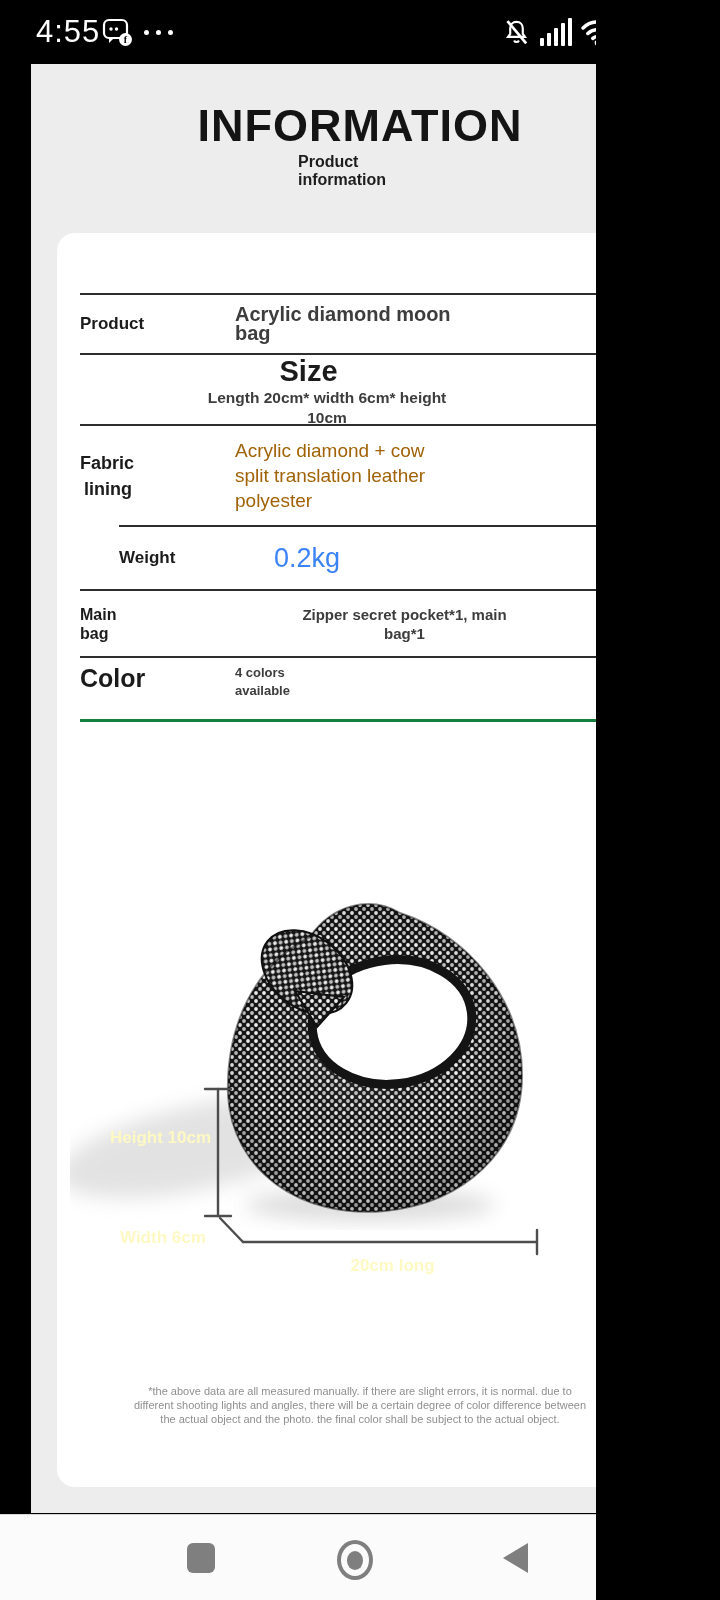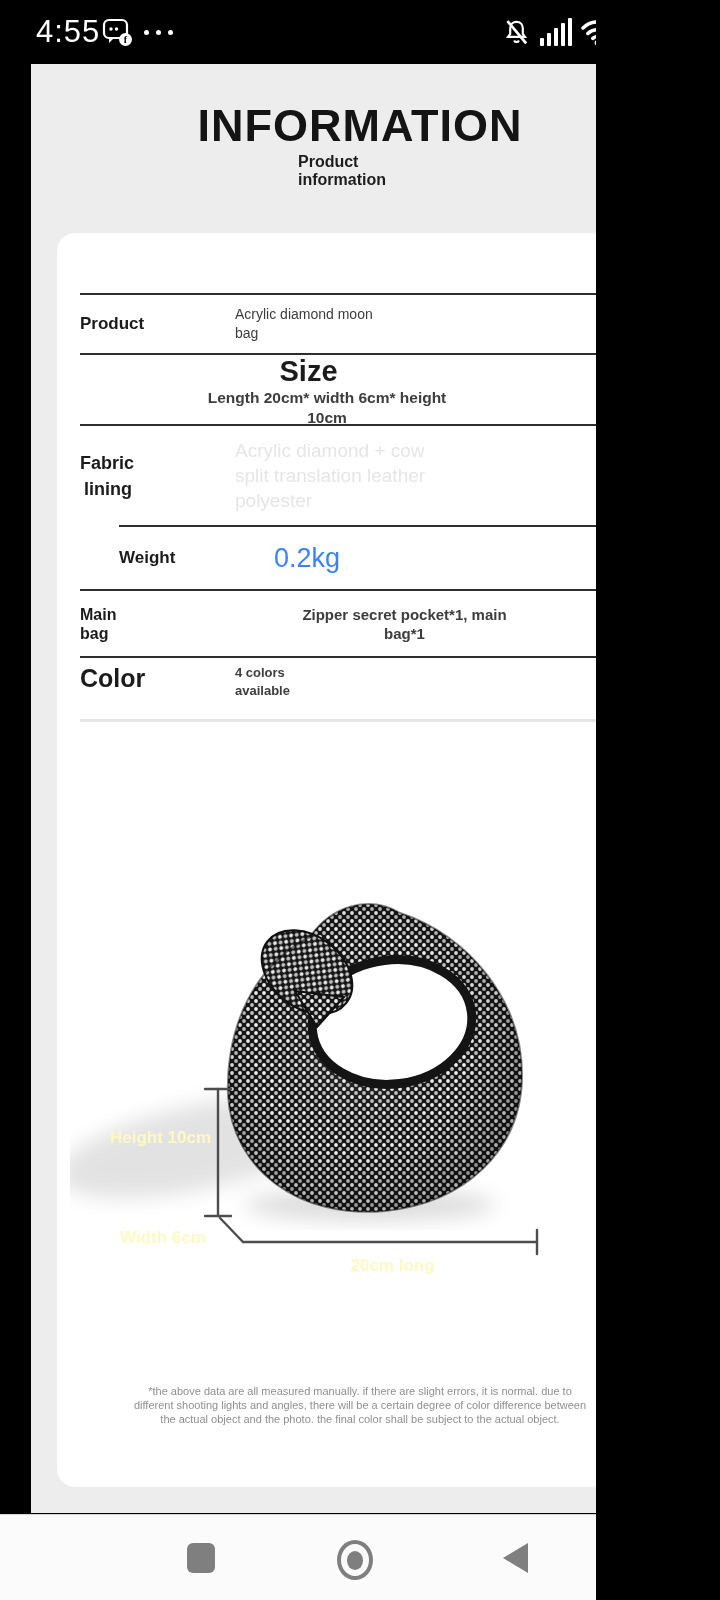"Acrylic diamond moon" .v-product { font-size: 14px -> 20px; font-weight: 400 -> 700 }
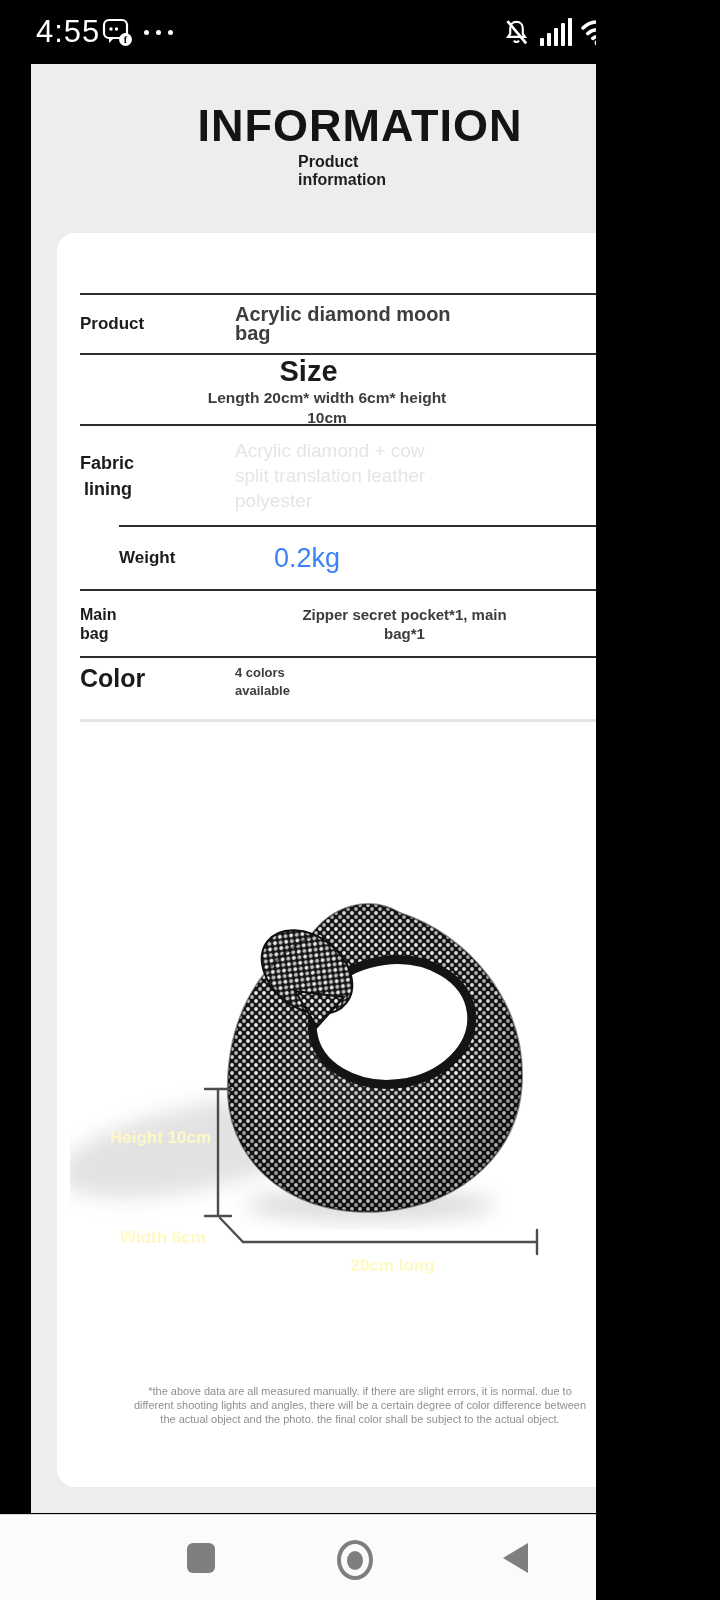"Acrylic diamond + cow" .v-fabric { color: #e5e5e5 -> #a16207 }
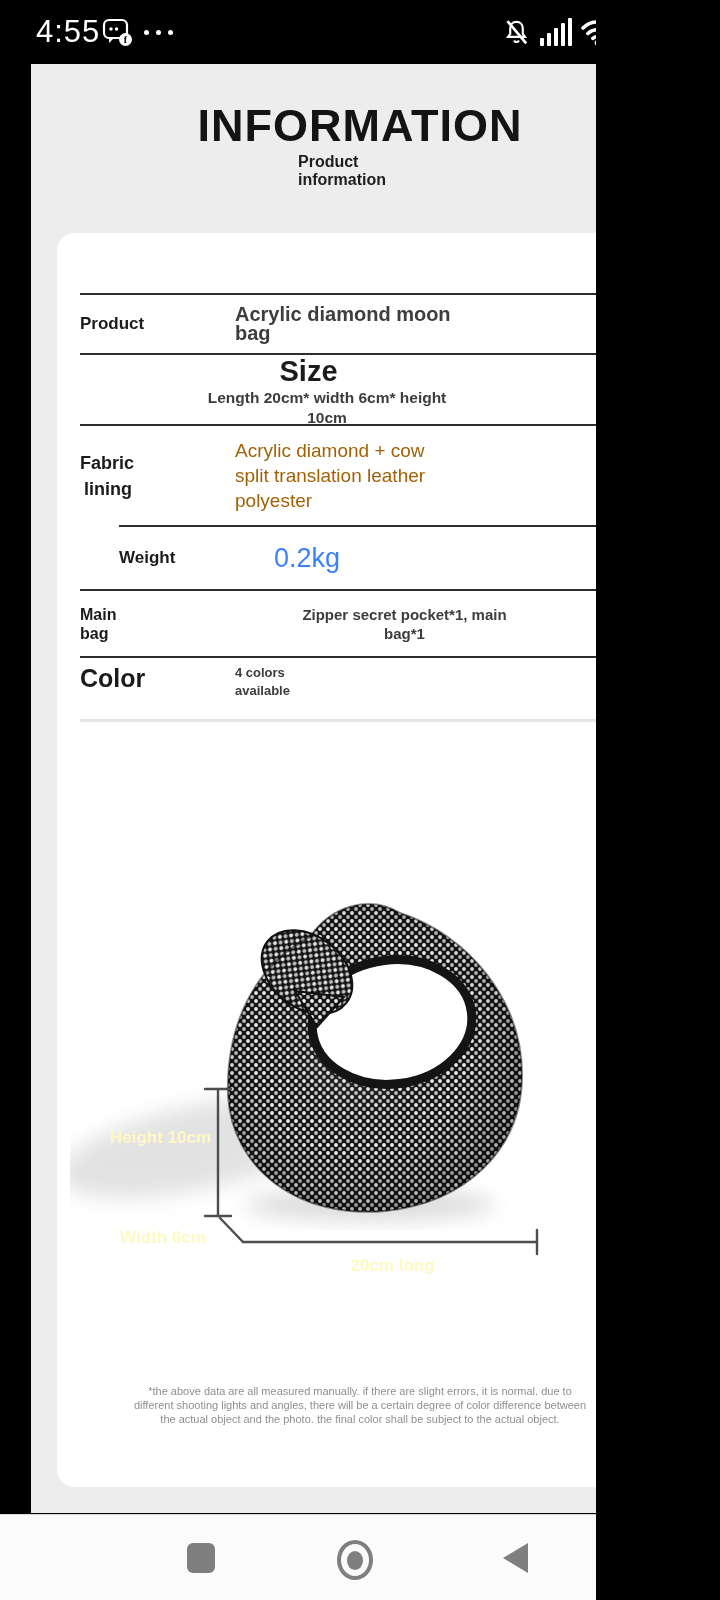"Color" .row.last-b { border-bottom: 3px solid #e5e5e5 -> 3px solid #15803d }
